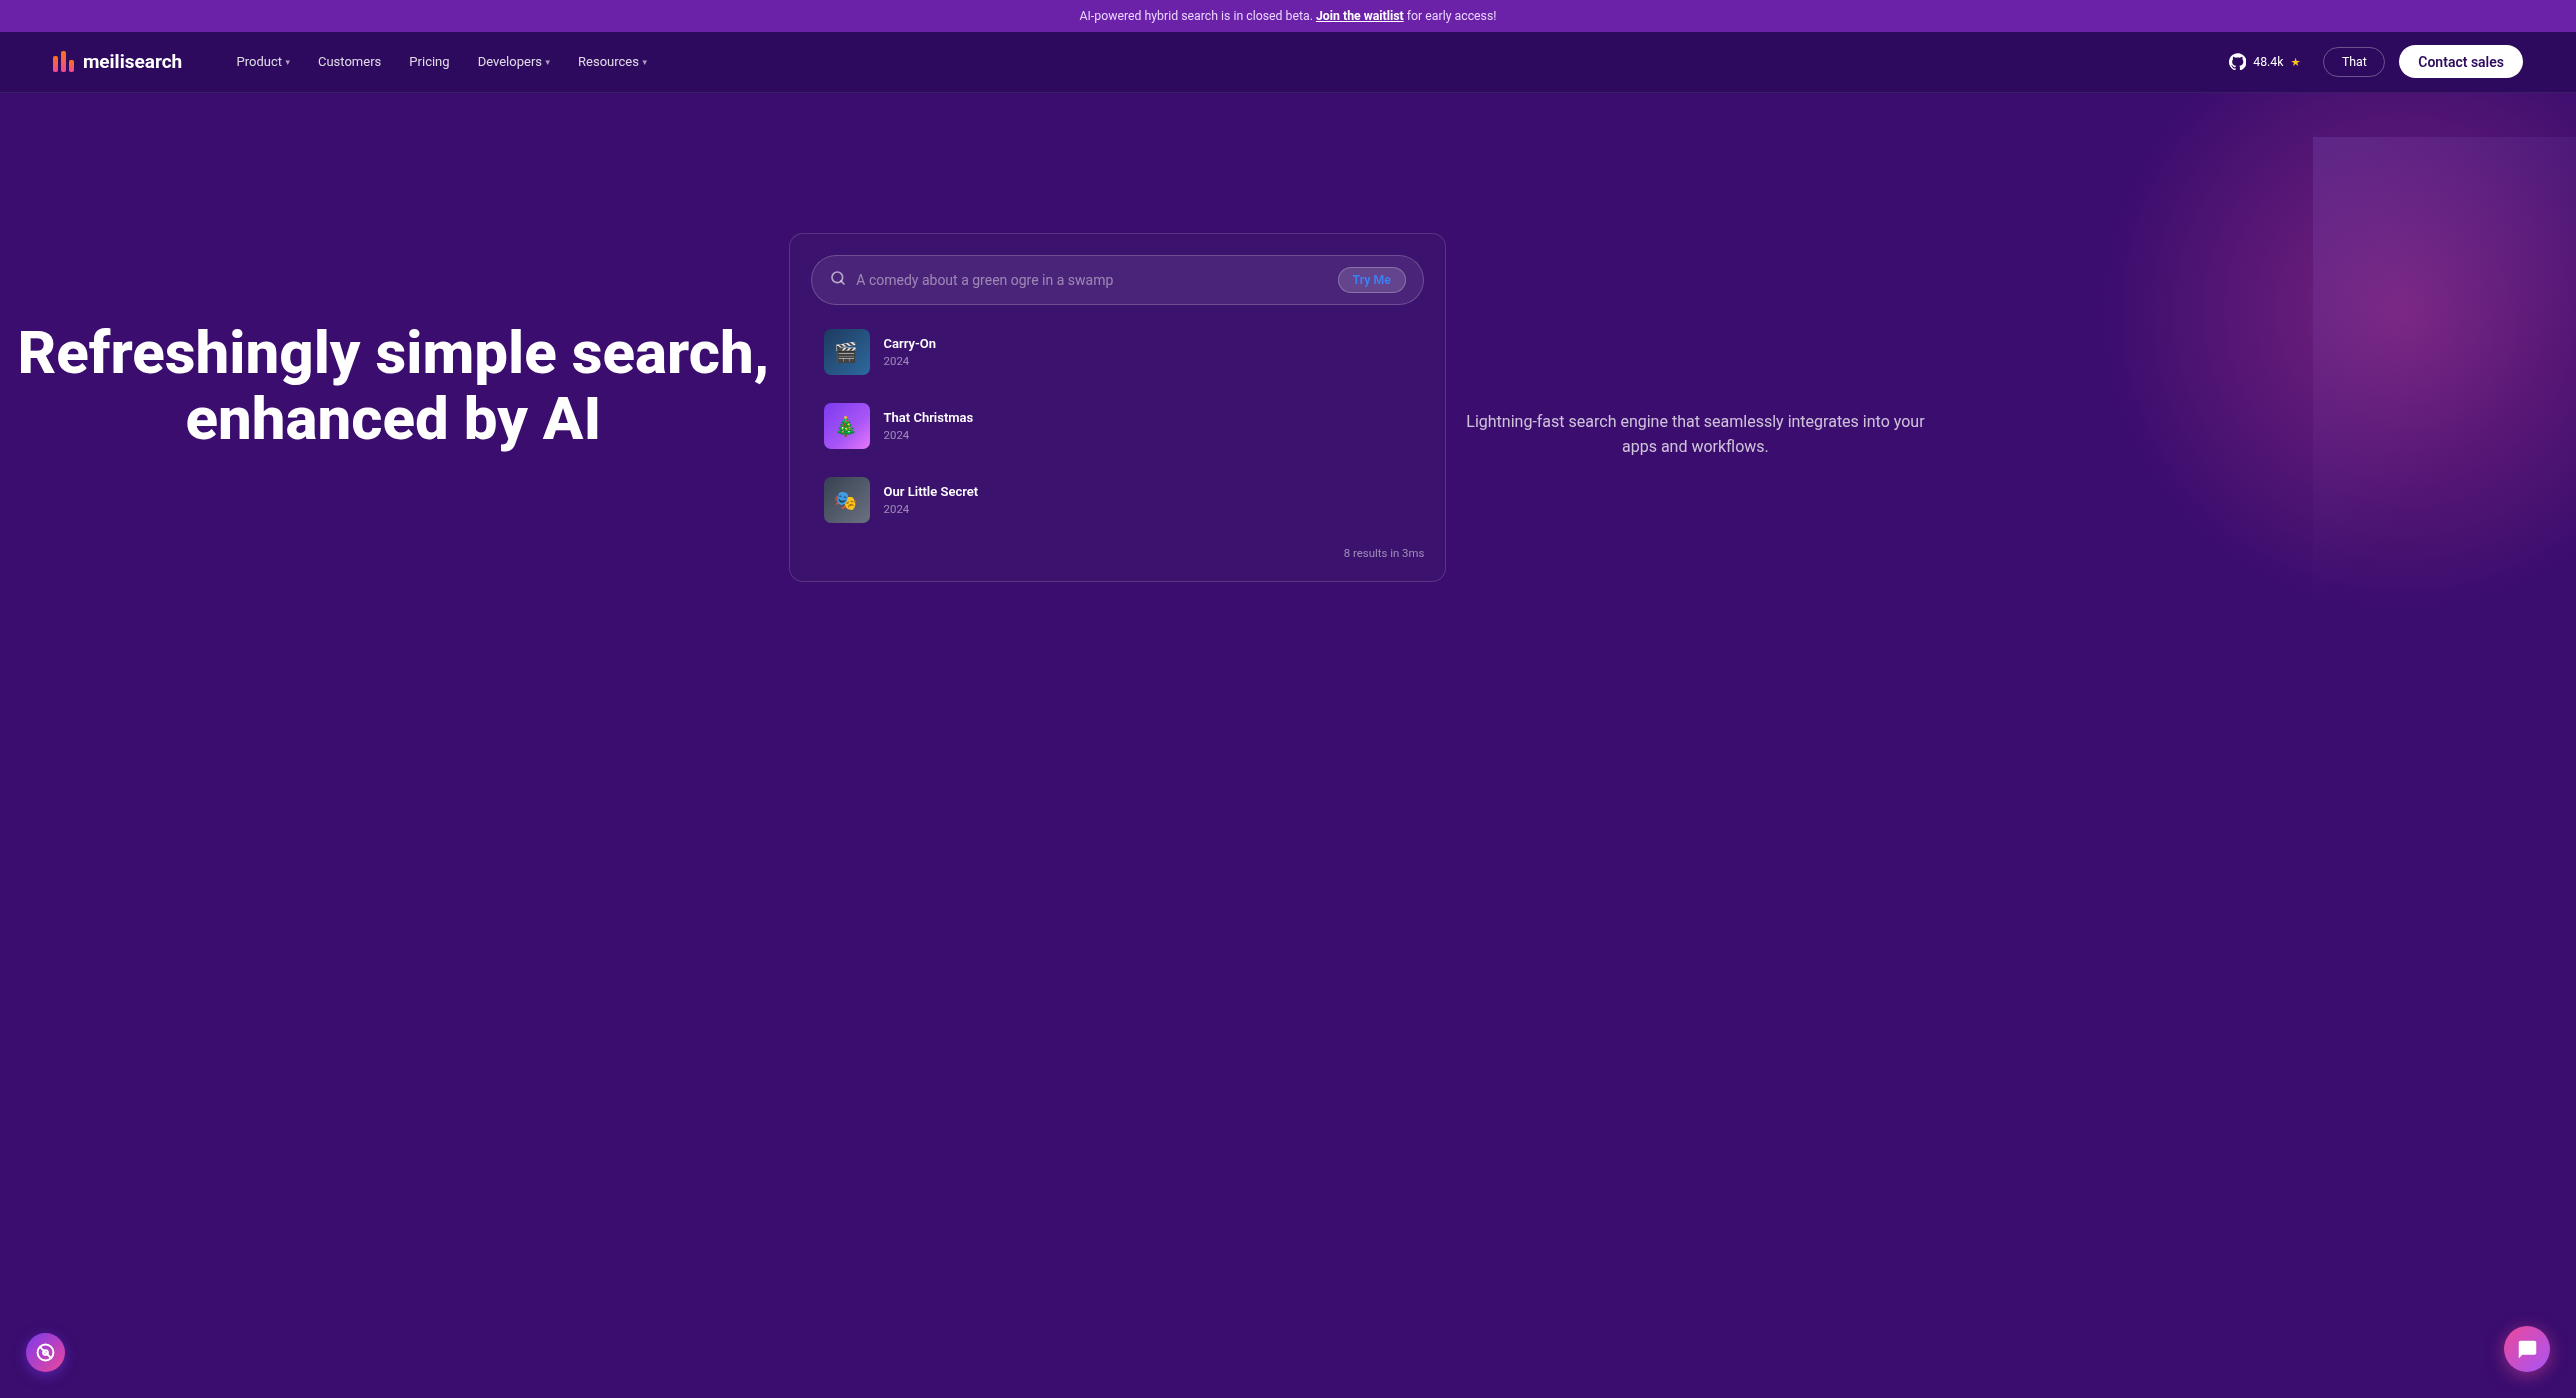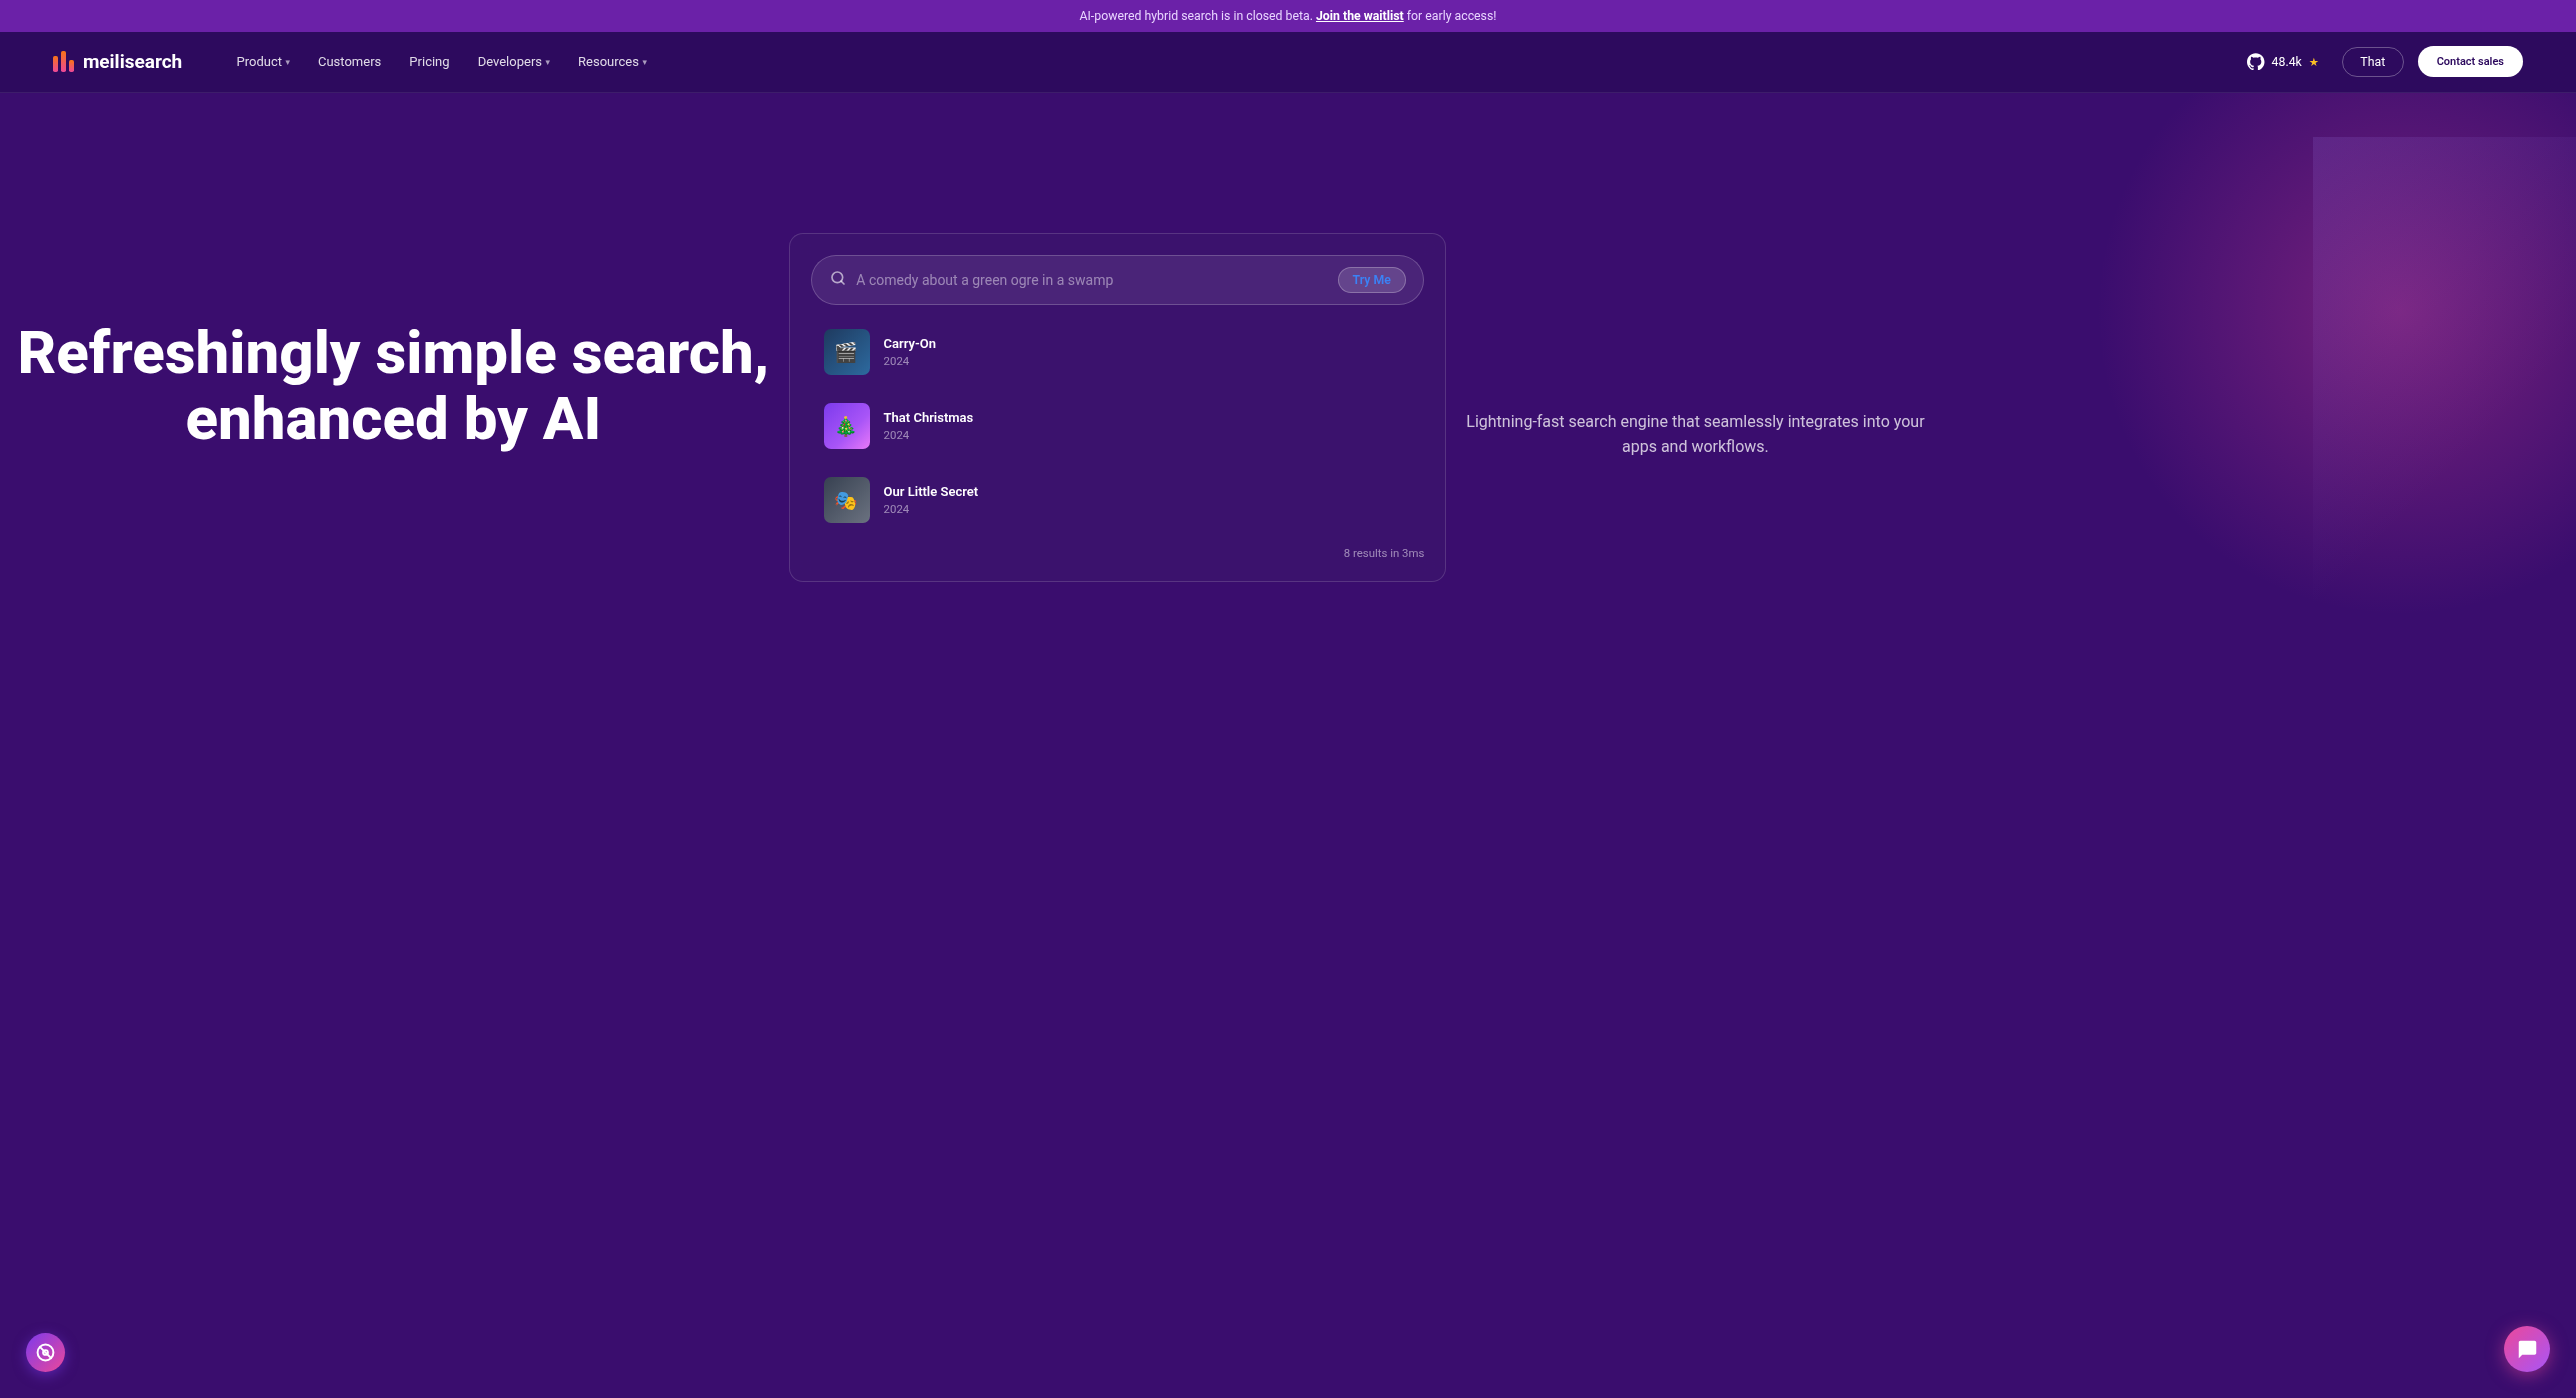"Contact sales" .contact-btn { font-size: 11px -> 14px }
